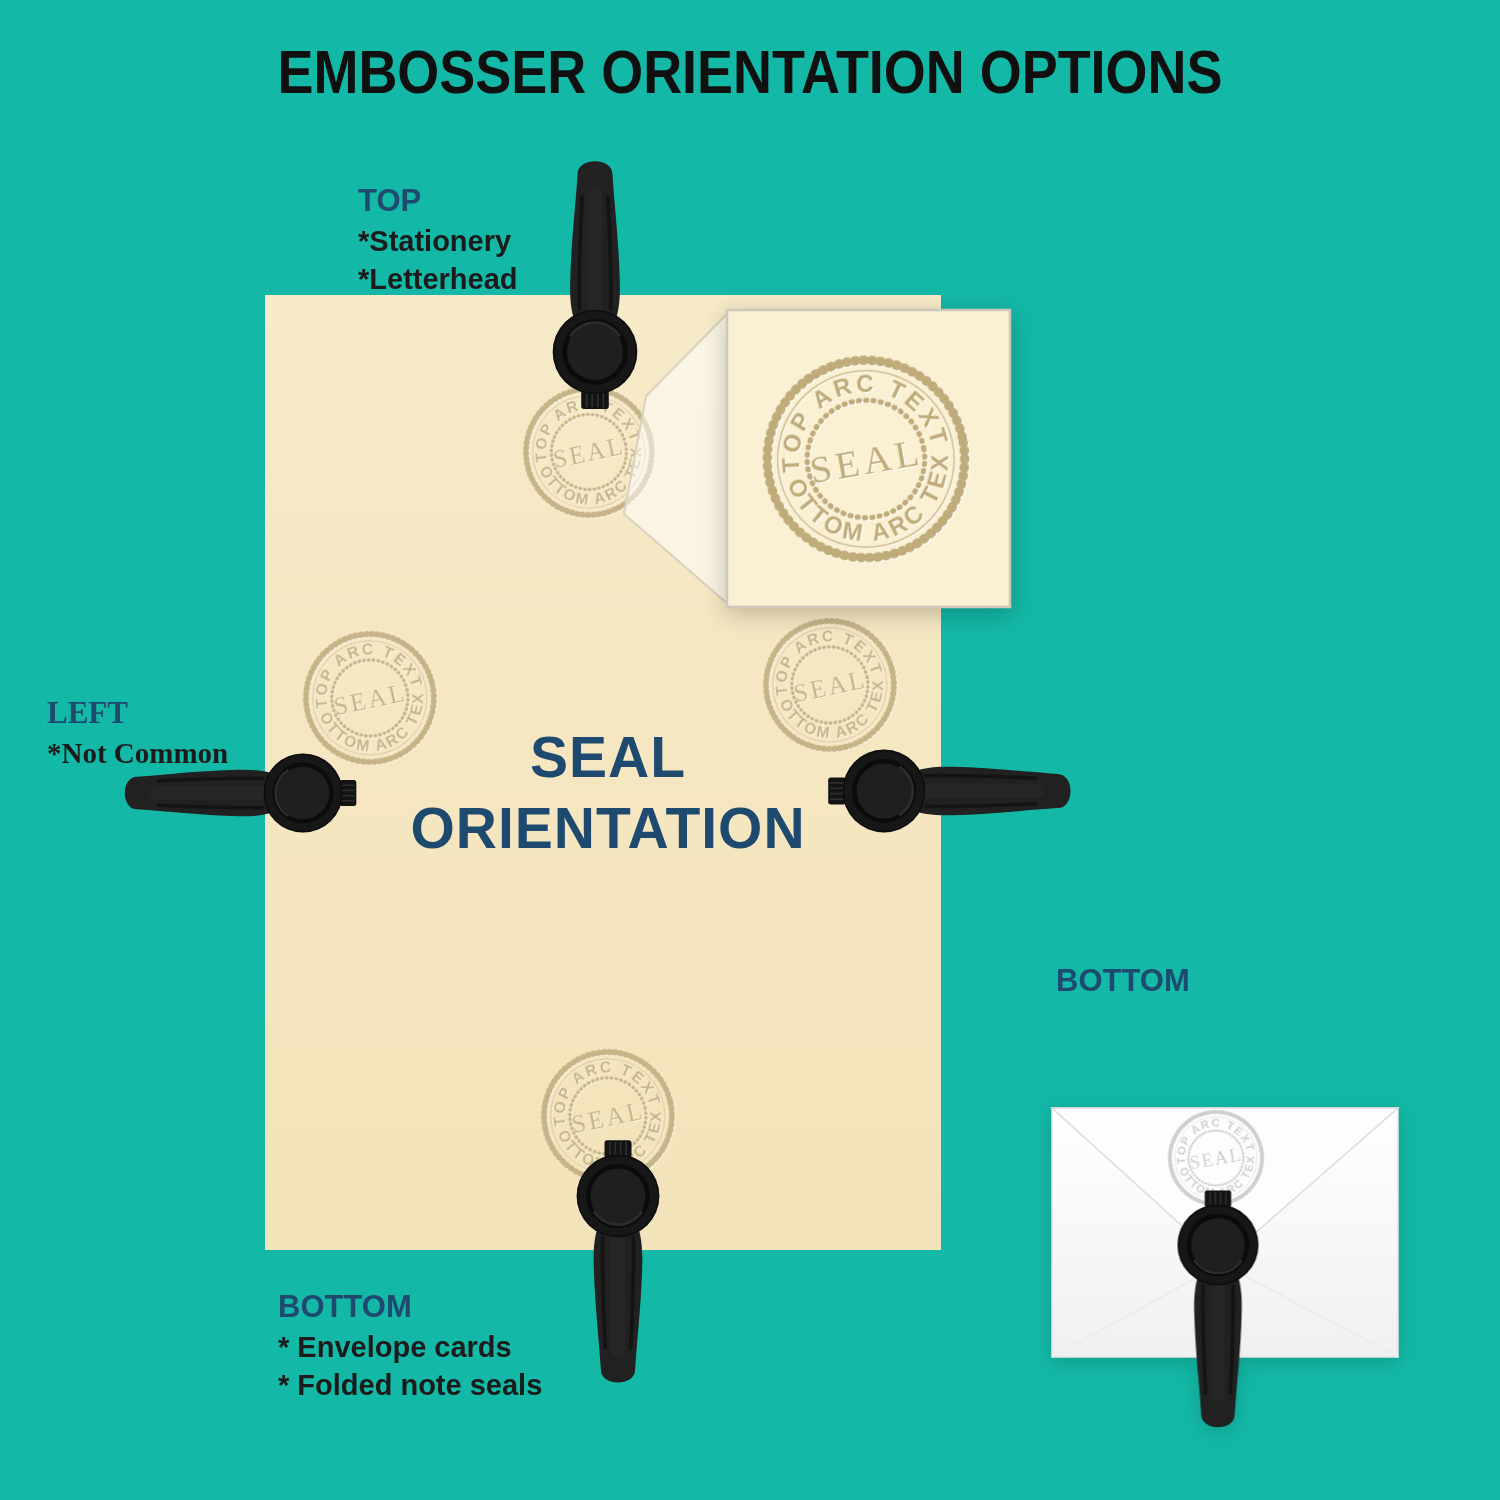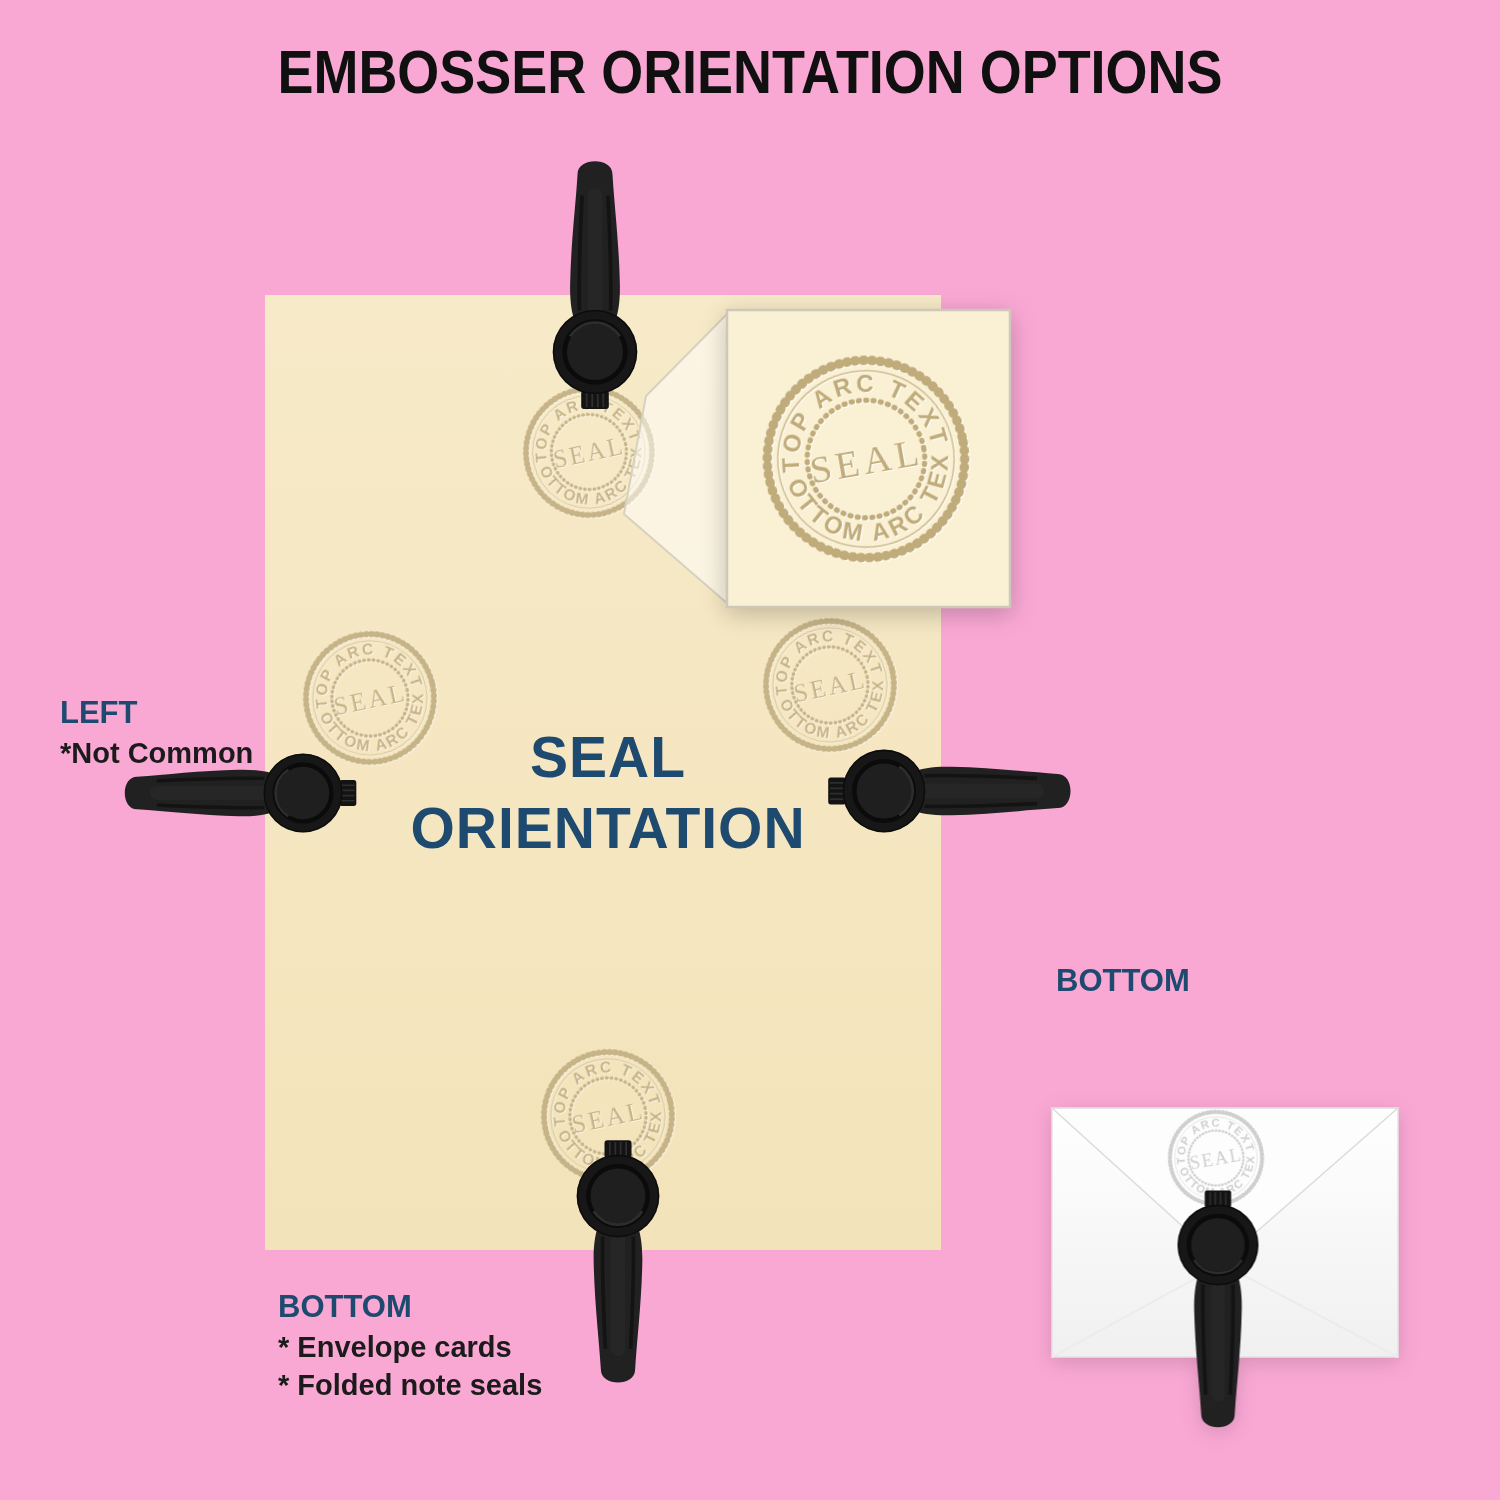"EMBOSSER ORIENTATION OPTIONS" .stage { background: #f9a8d4 -> #14b8a6 }
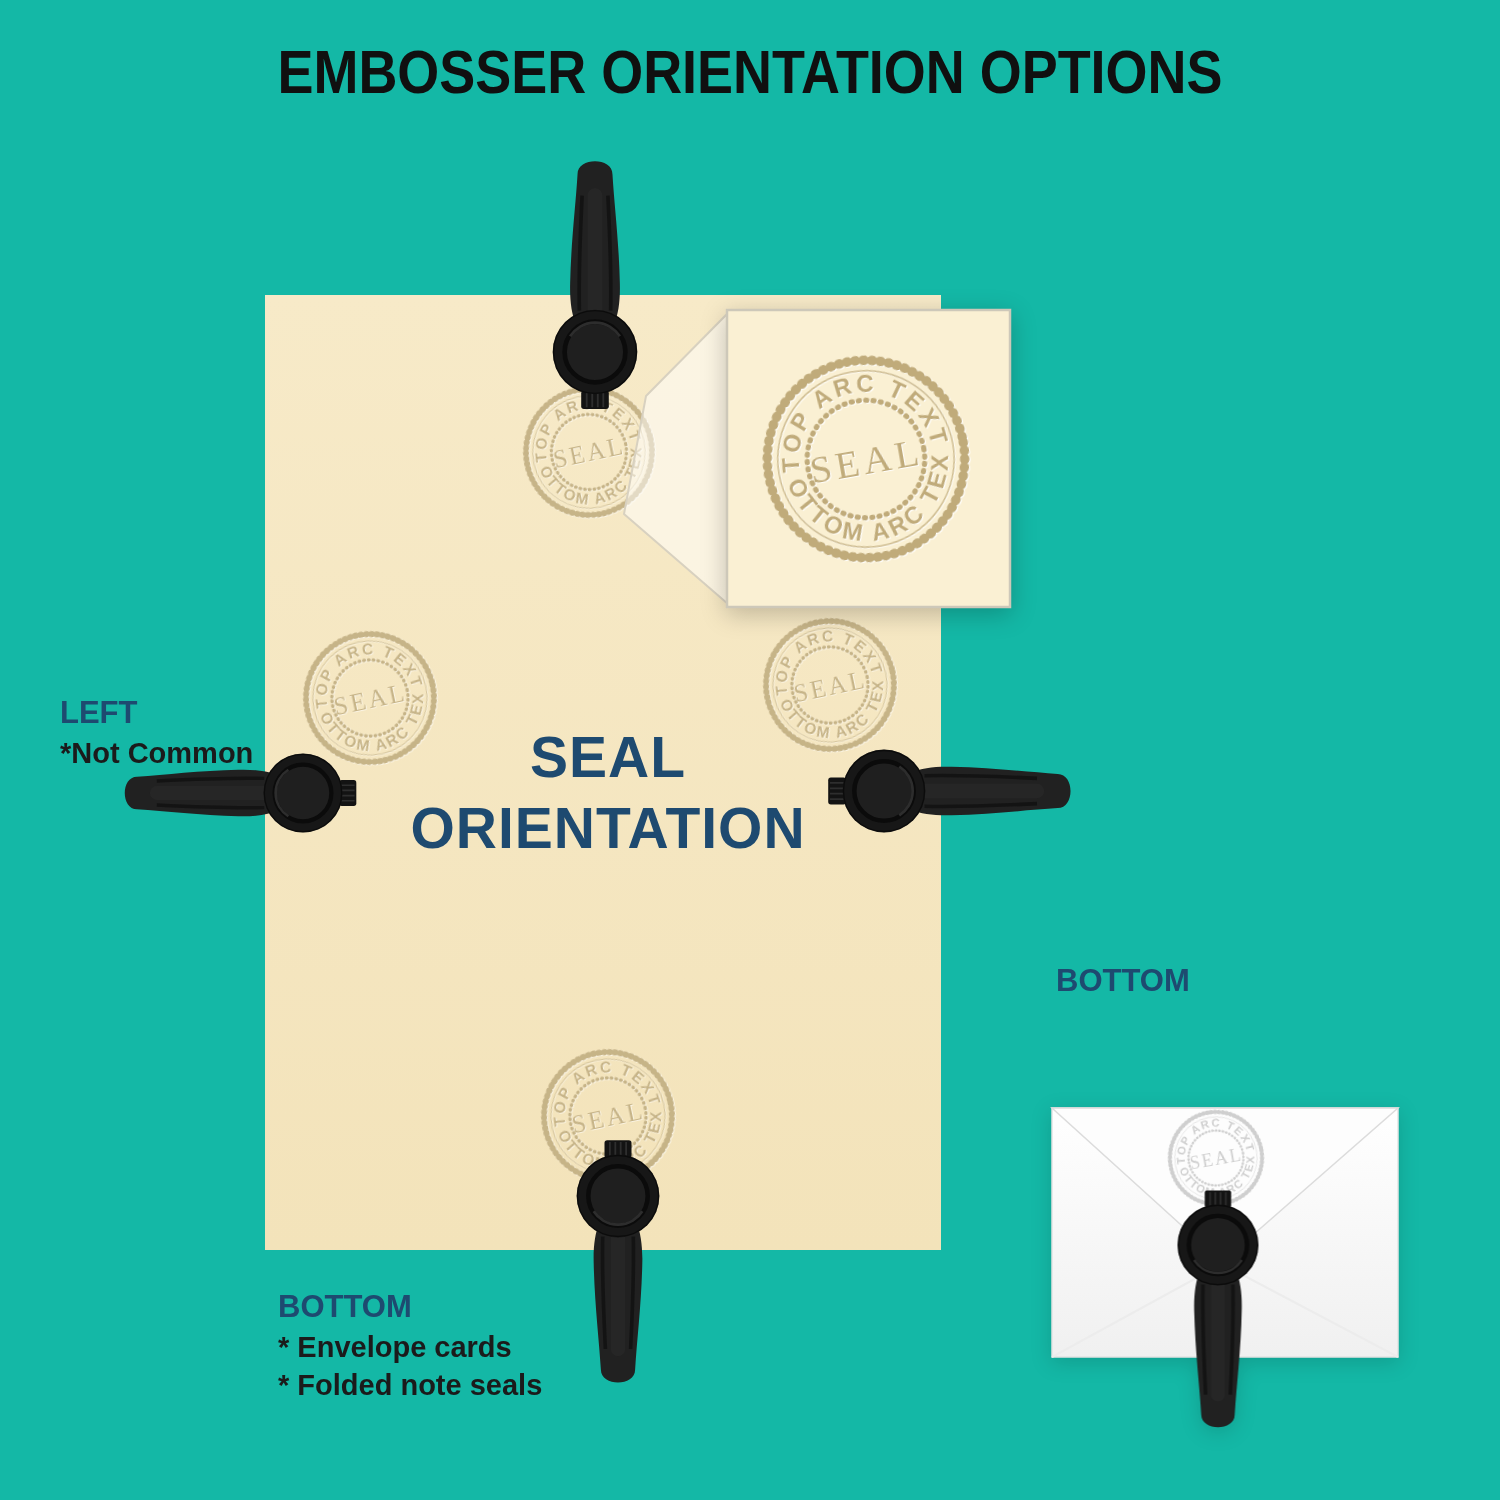"TOP" div.lbl { html: none -> <div> <div>TOP</div> <div>*Stationery</div> <div>*Letterhead</div> </div> }
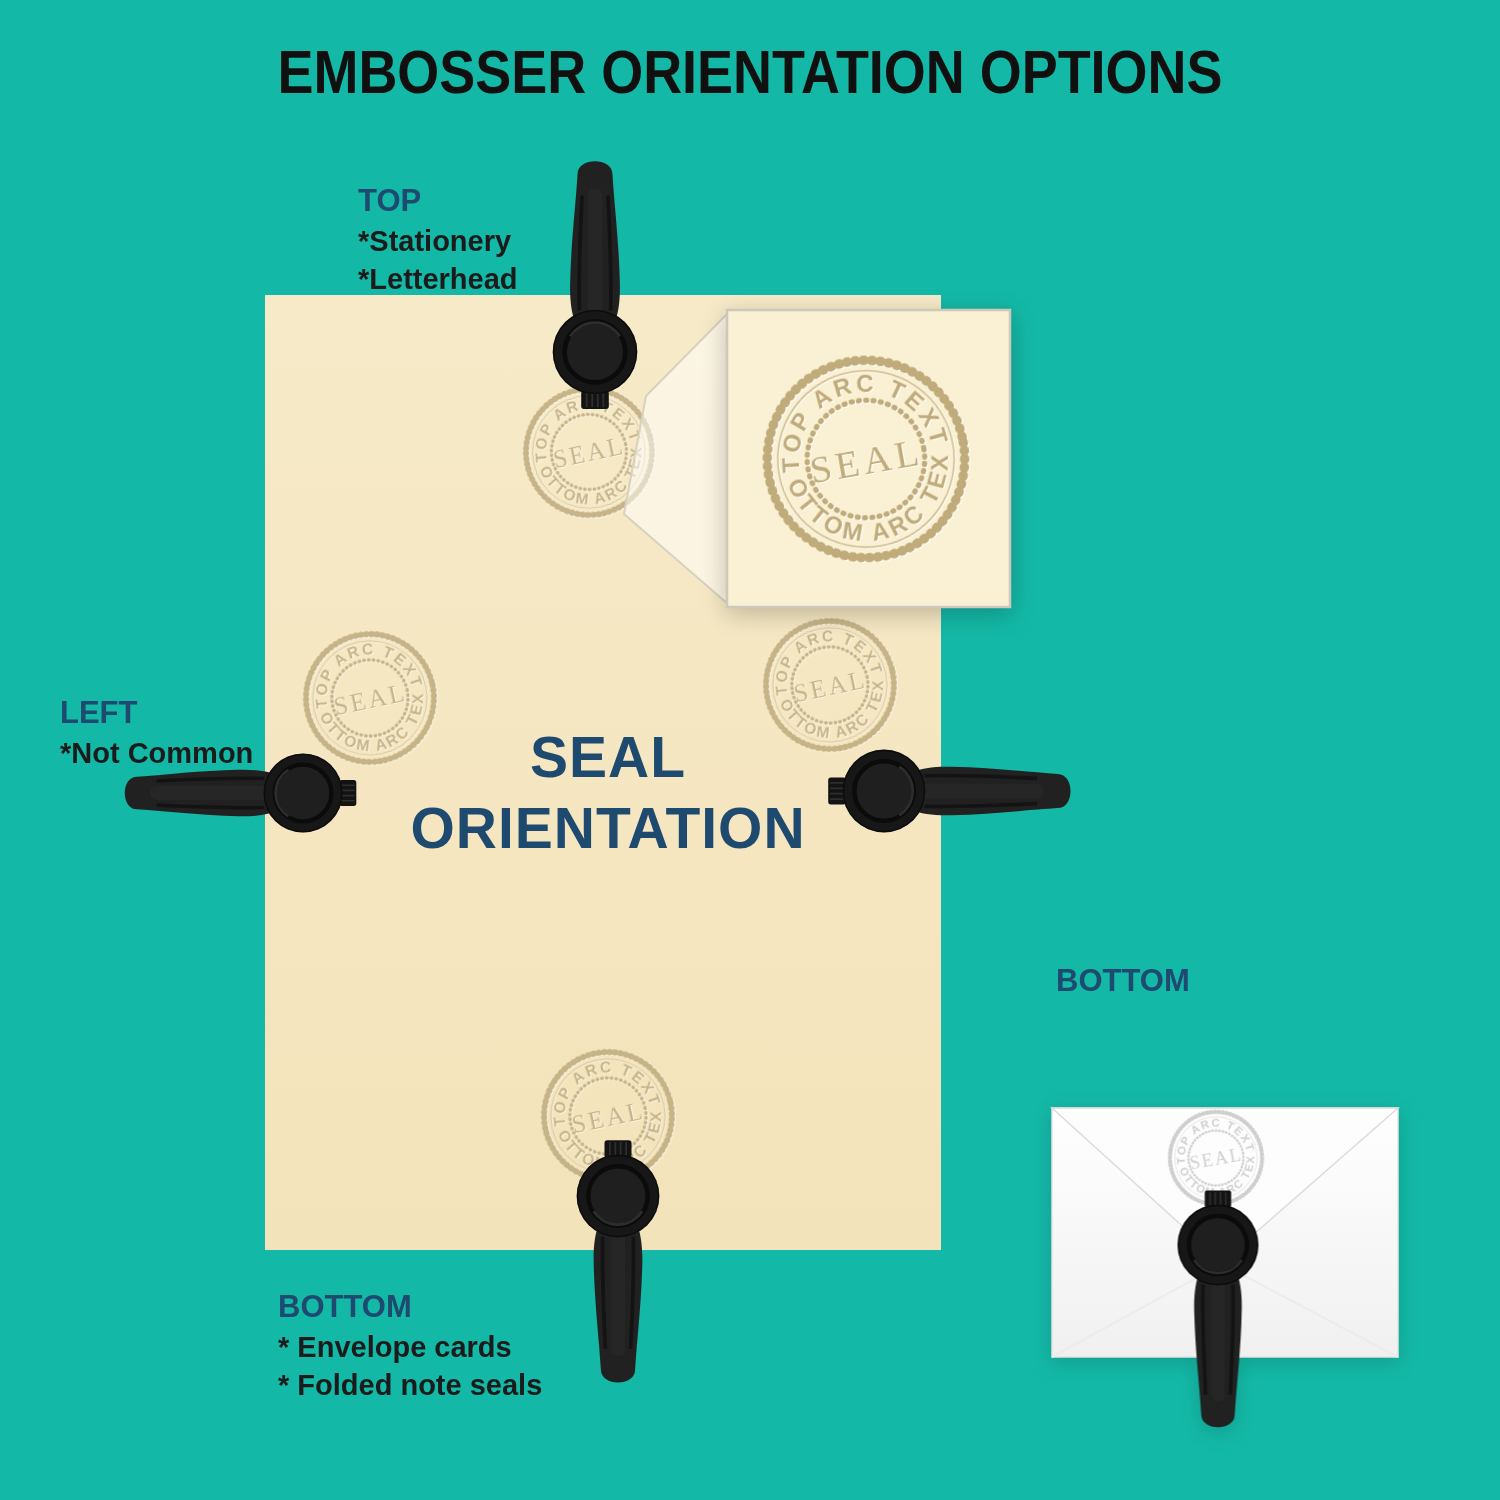"LEFT" div.lbl { font-family: none -> Liberation Serif, serif; left: 60px -> 47px }
